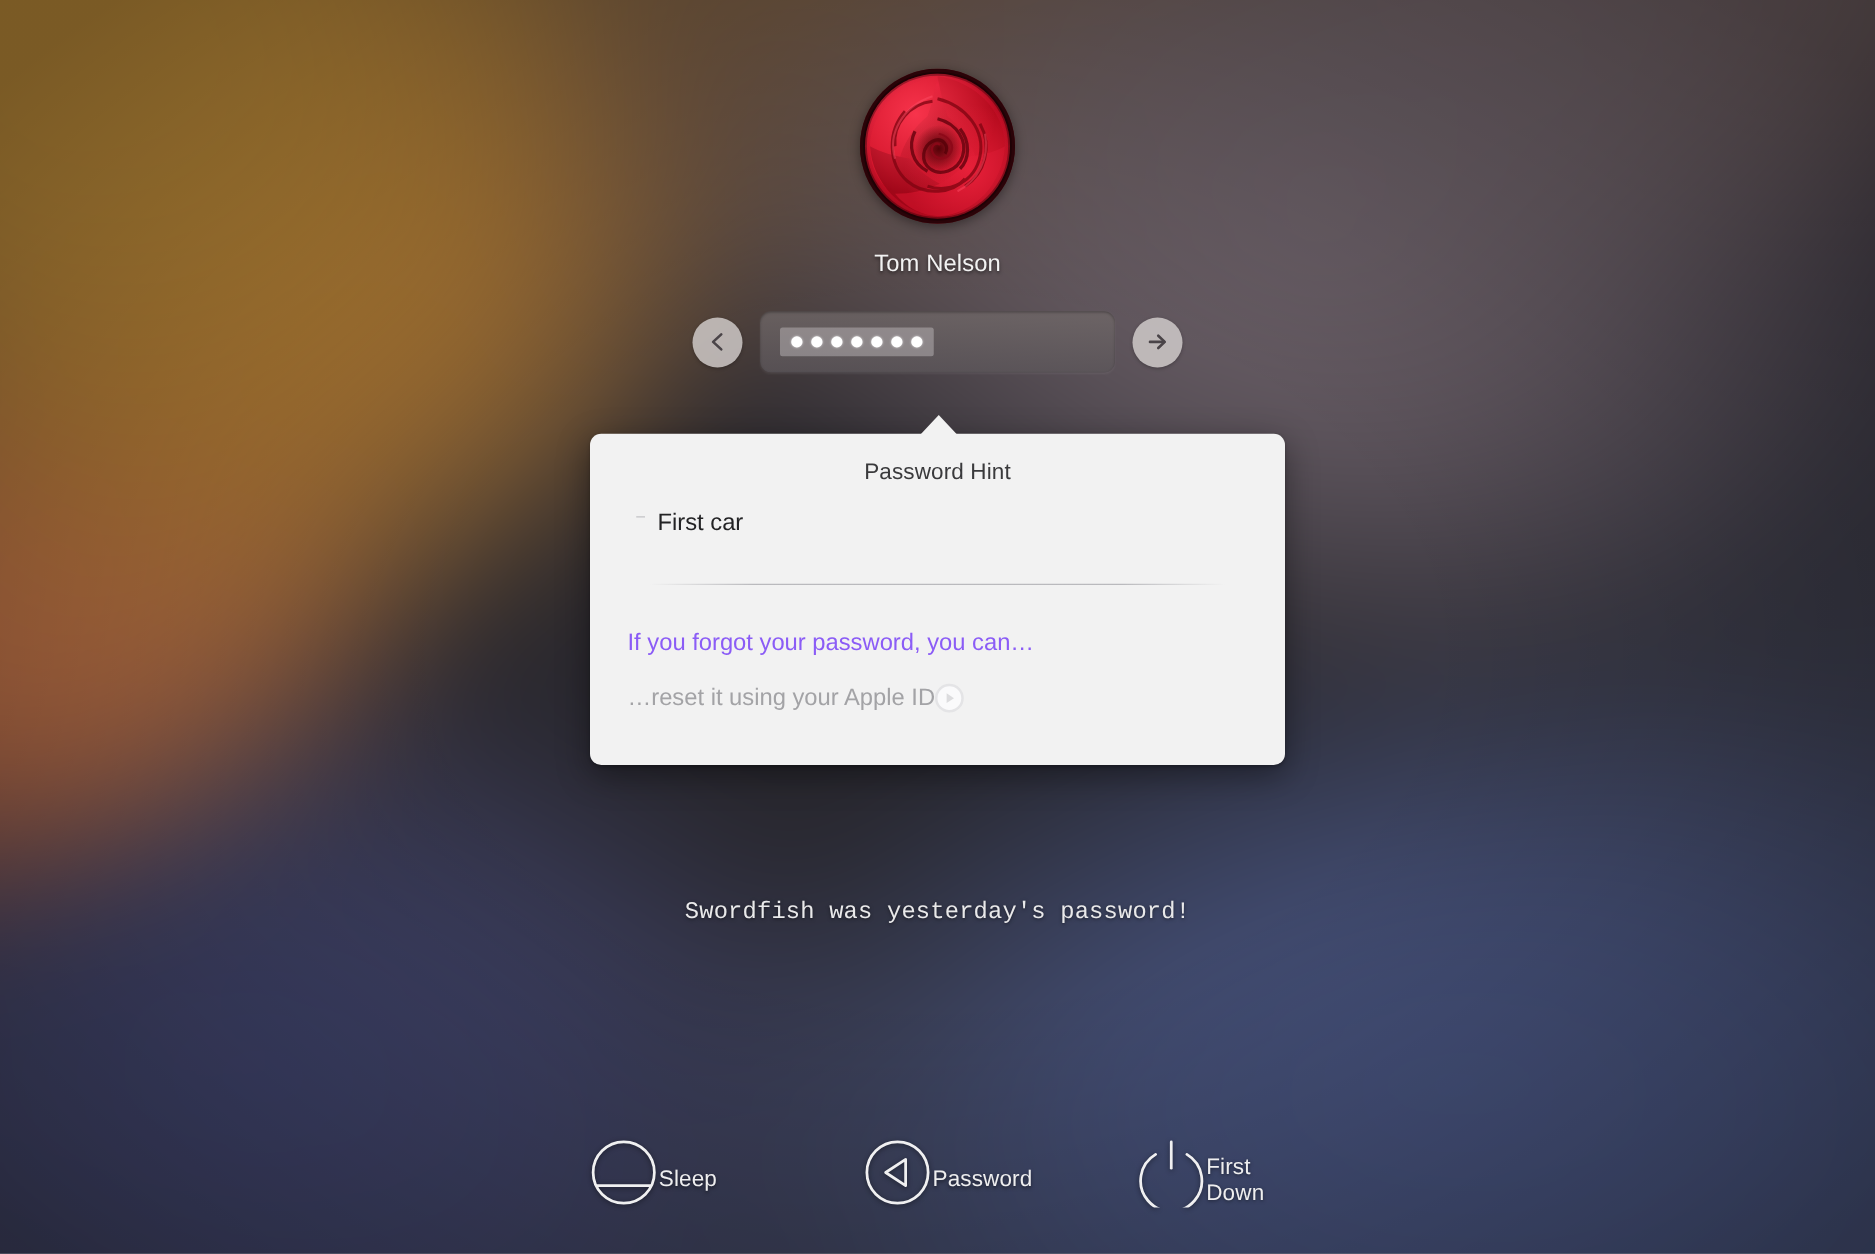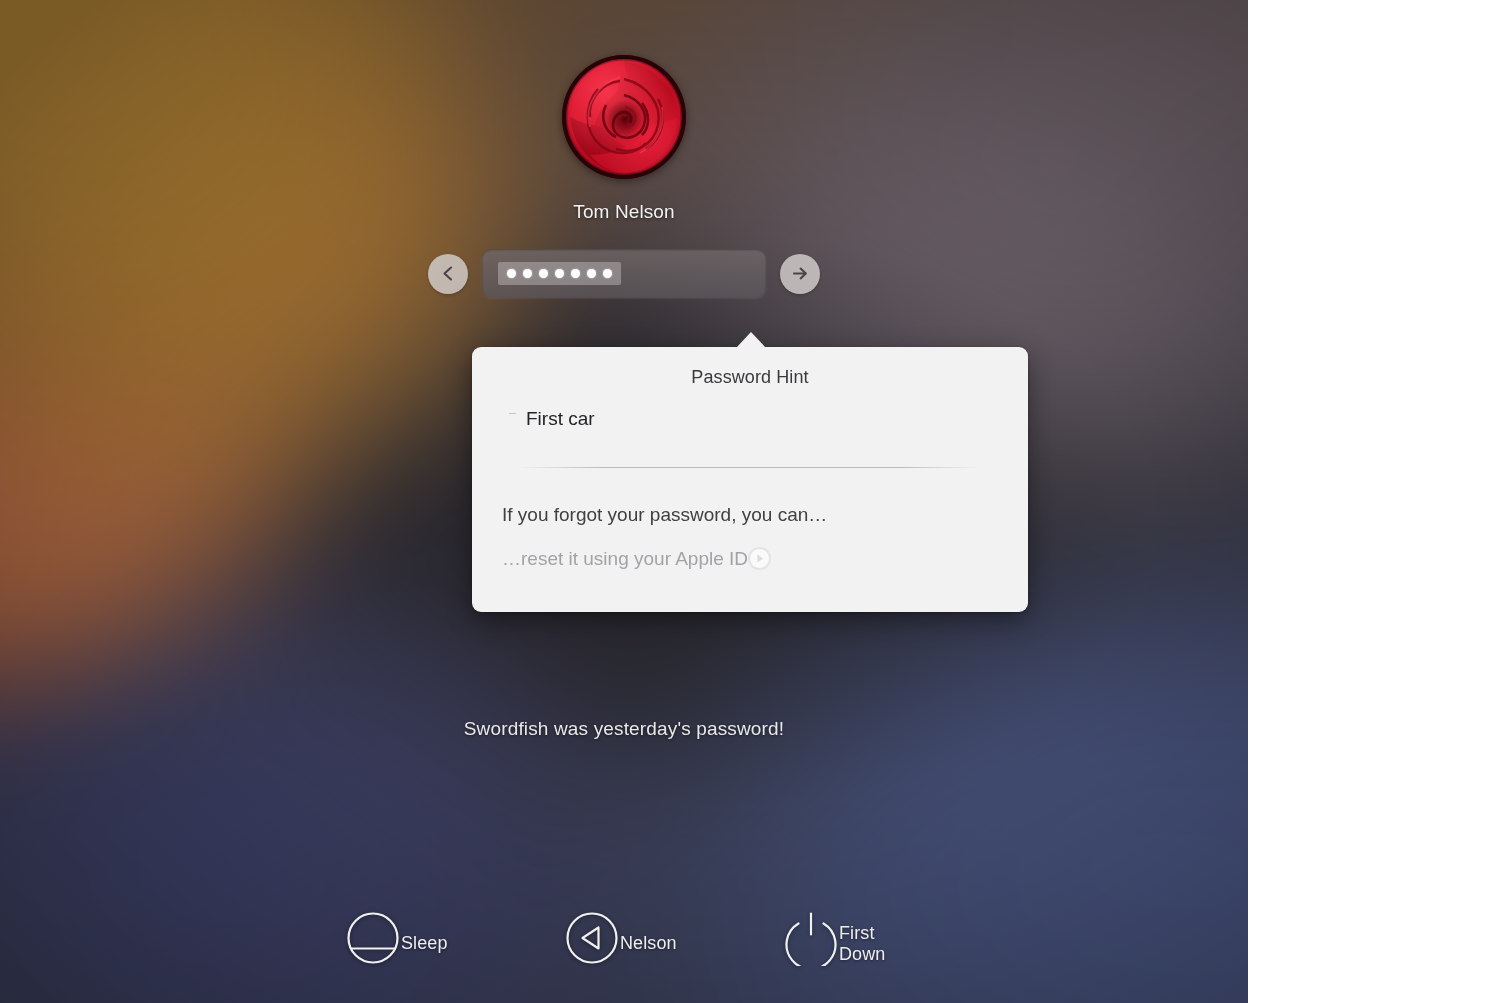"Tom Nelson" #screen { width: 1248px -> 1500px }
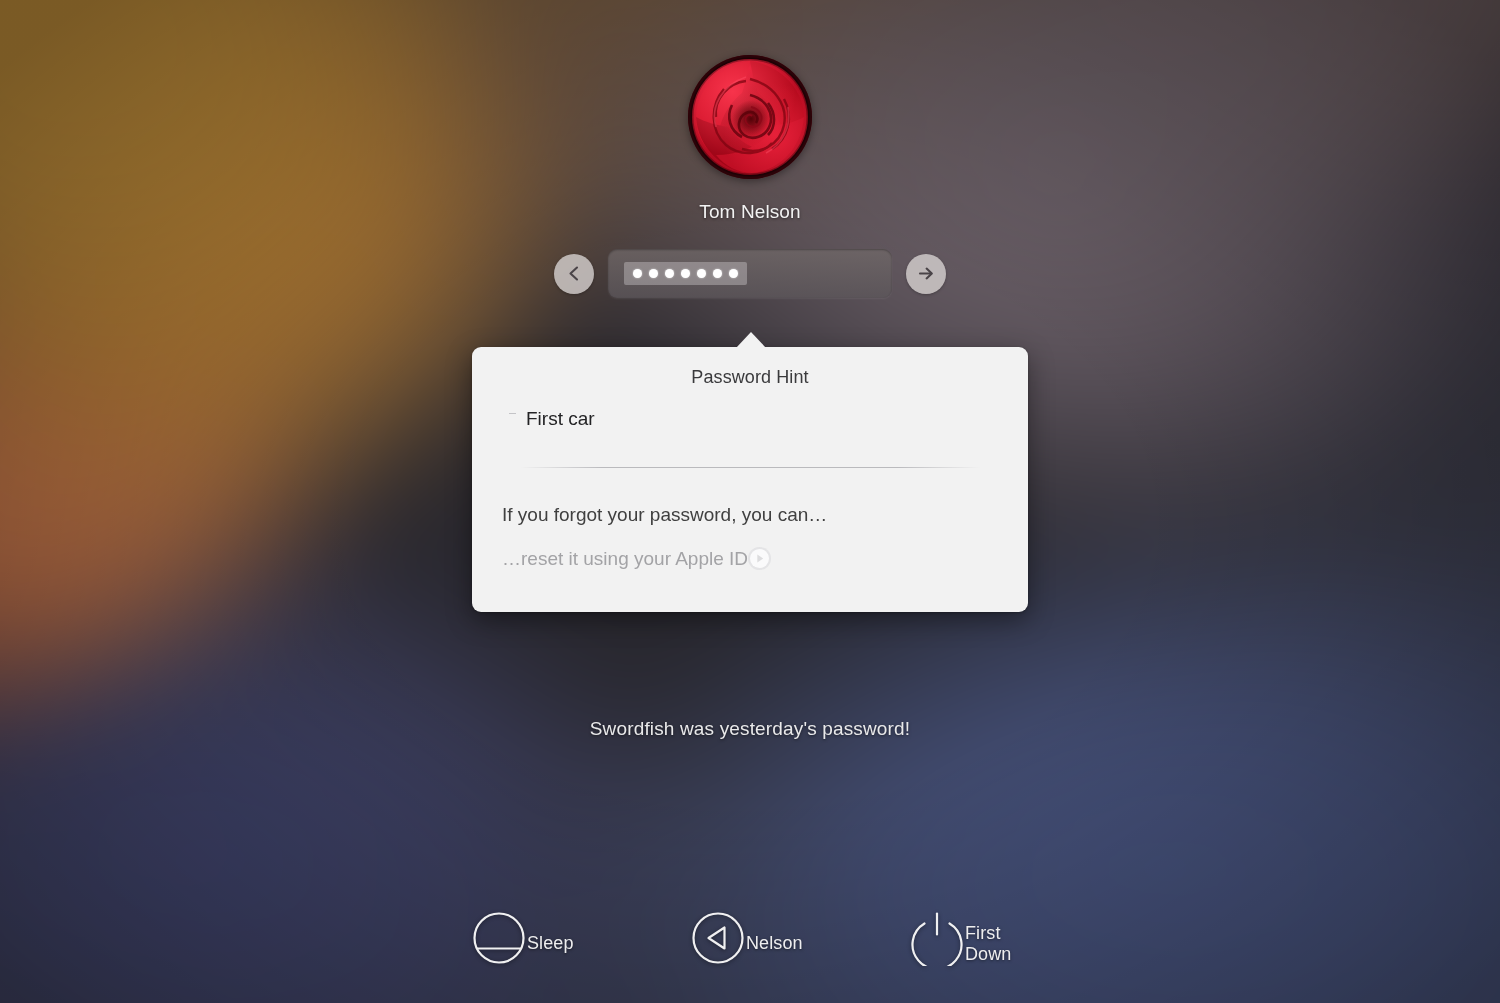"If you forgot your password," .pop-forgot { color: #404040 -> #8b5cf6 }
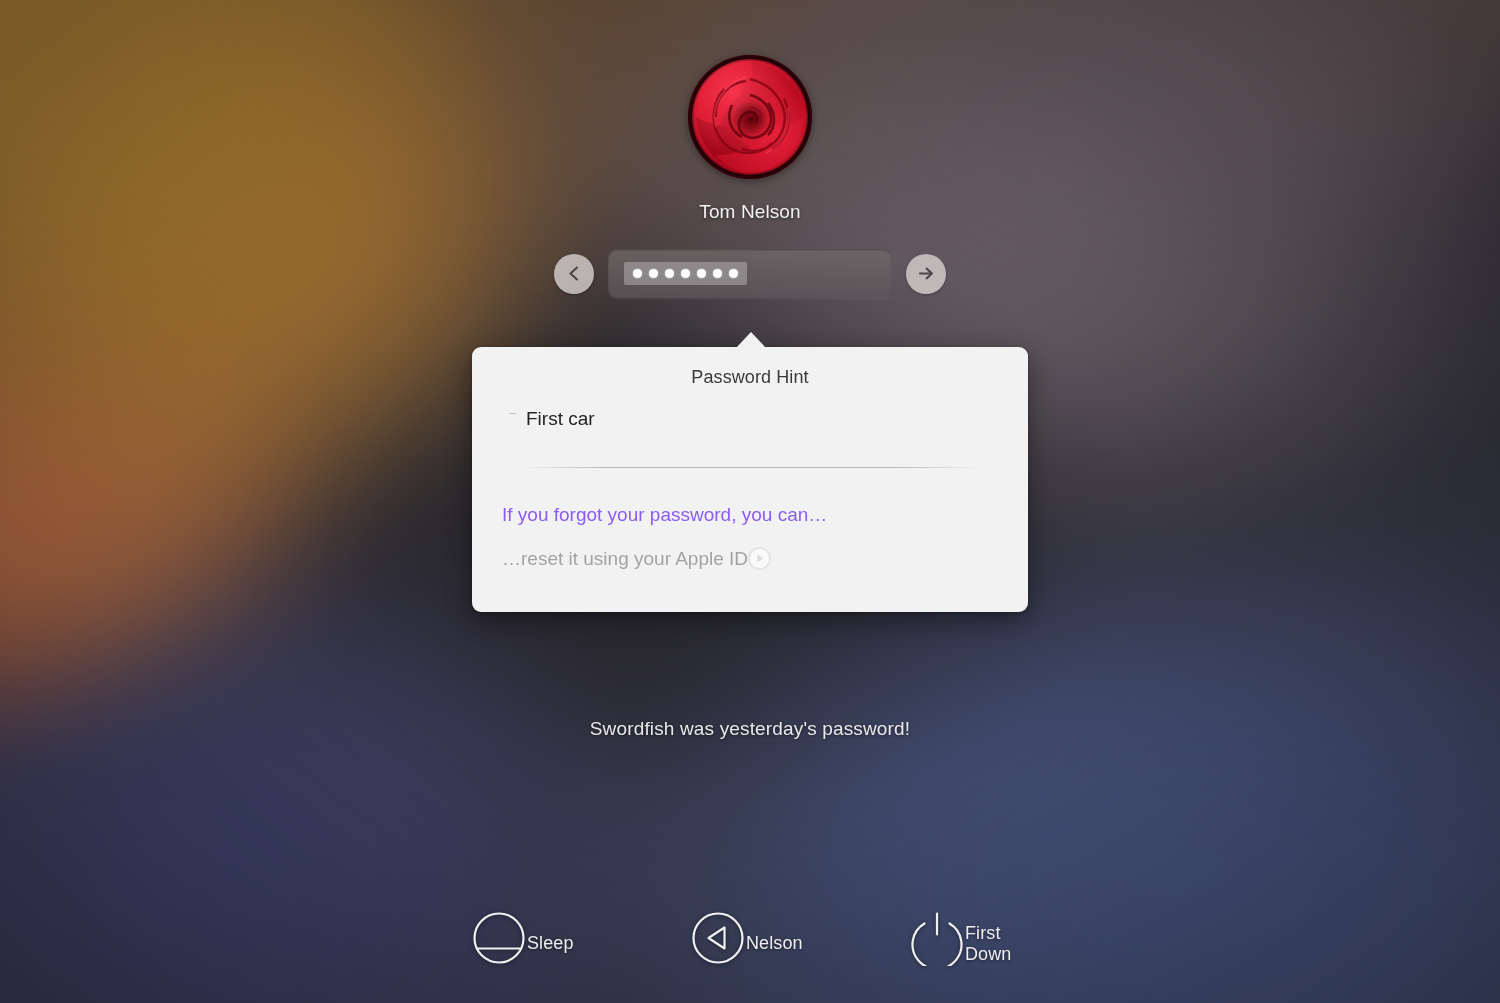"Swordfish was yesterday's password!" #message { font-family: none -> Liberation Mono, monospace }
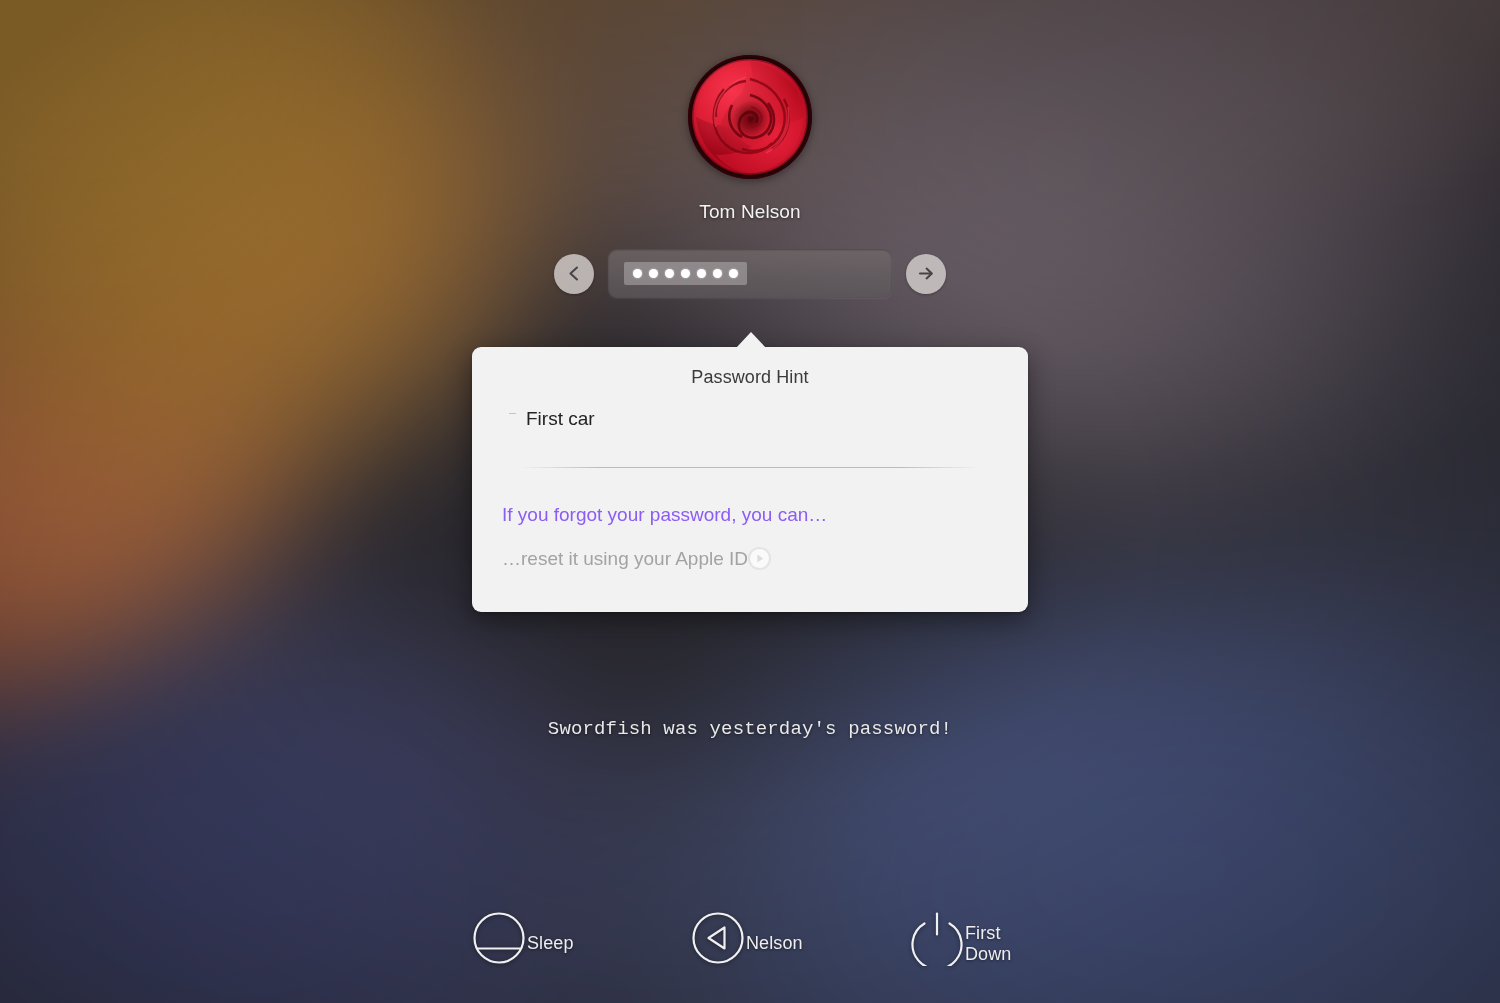"Nelson" span.power-label { text: Nelson -> Password }
